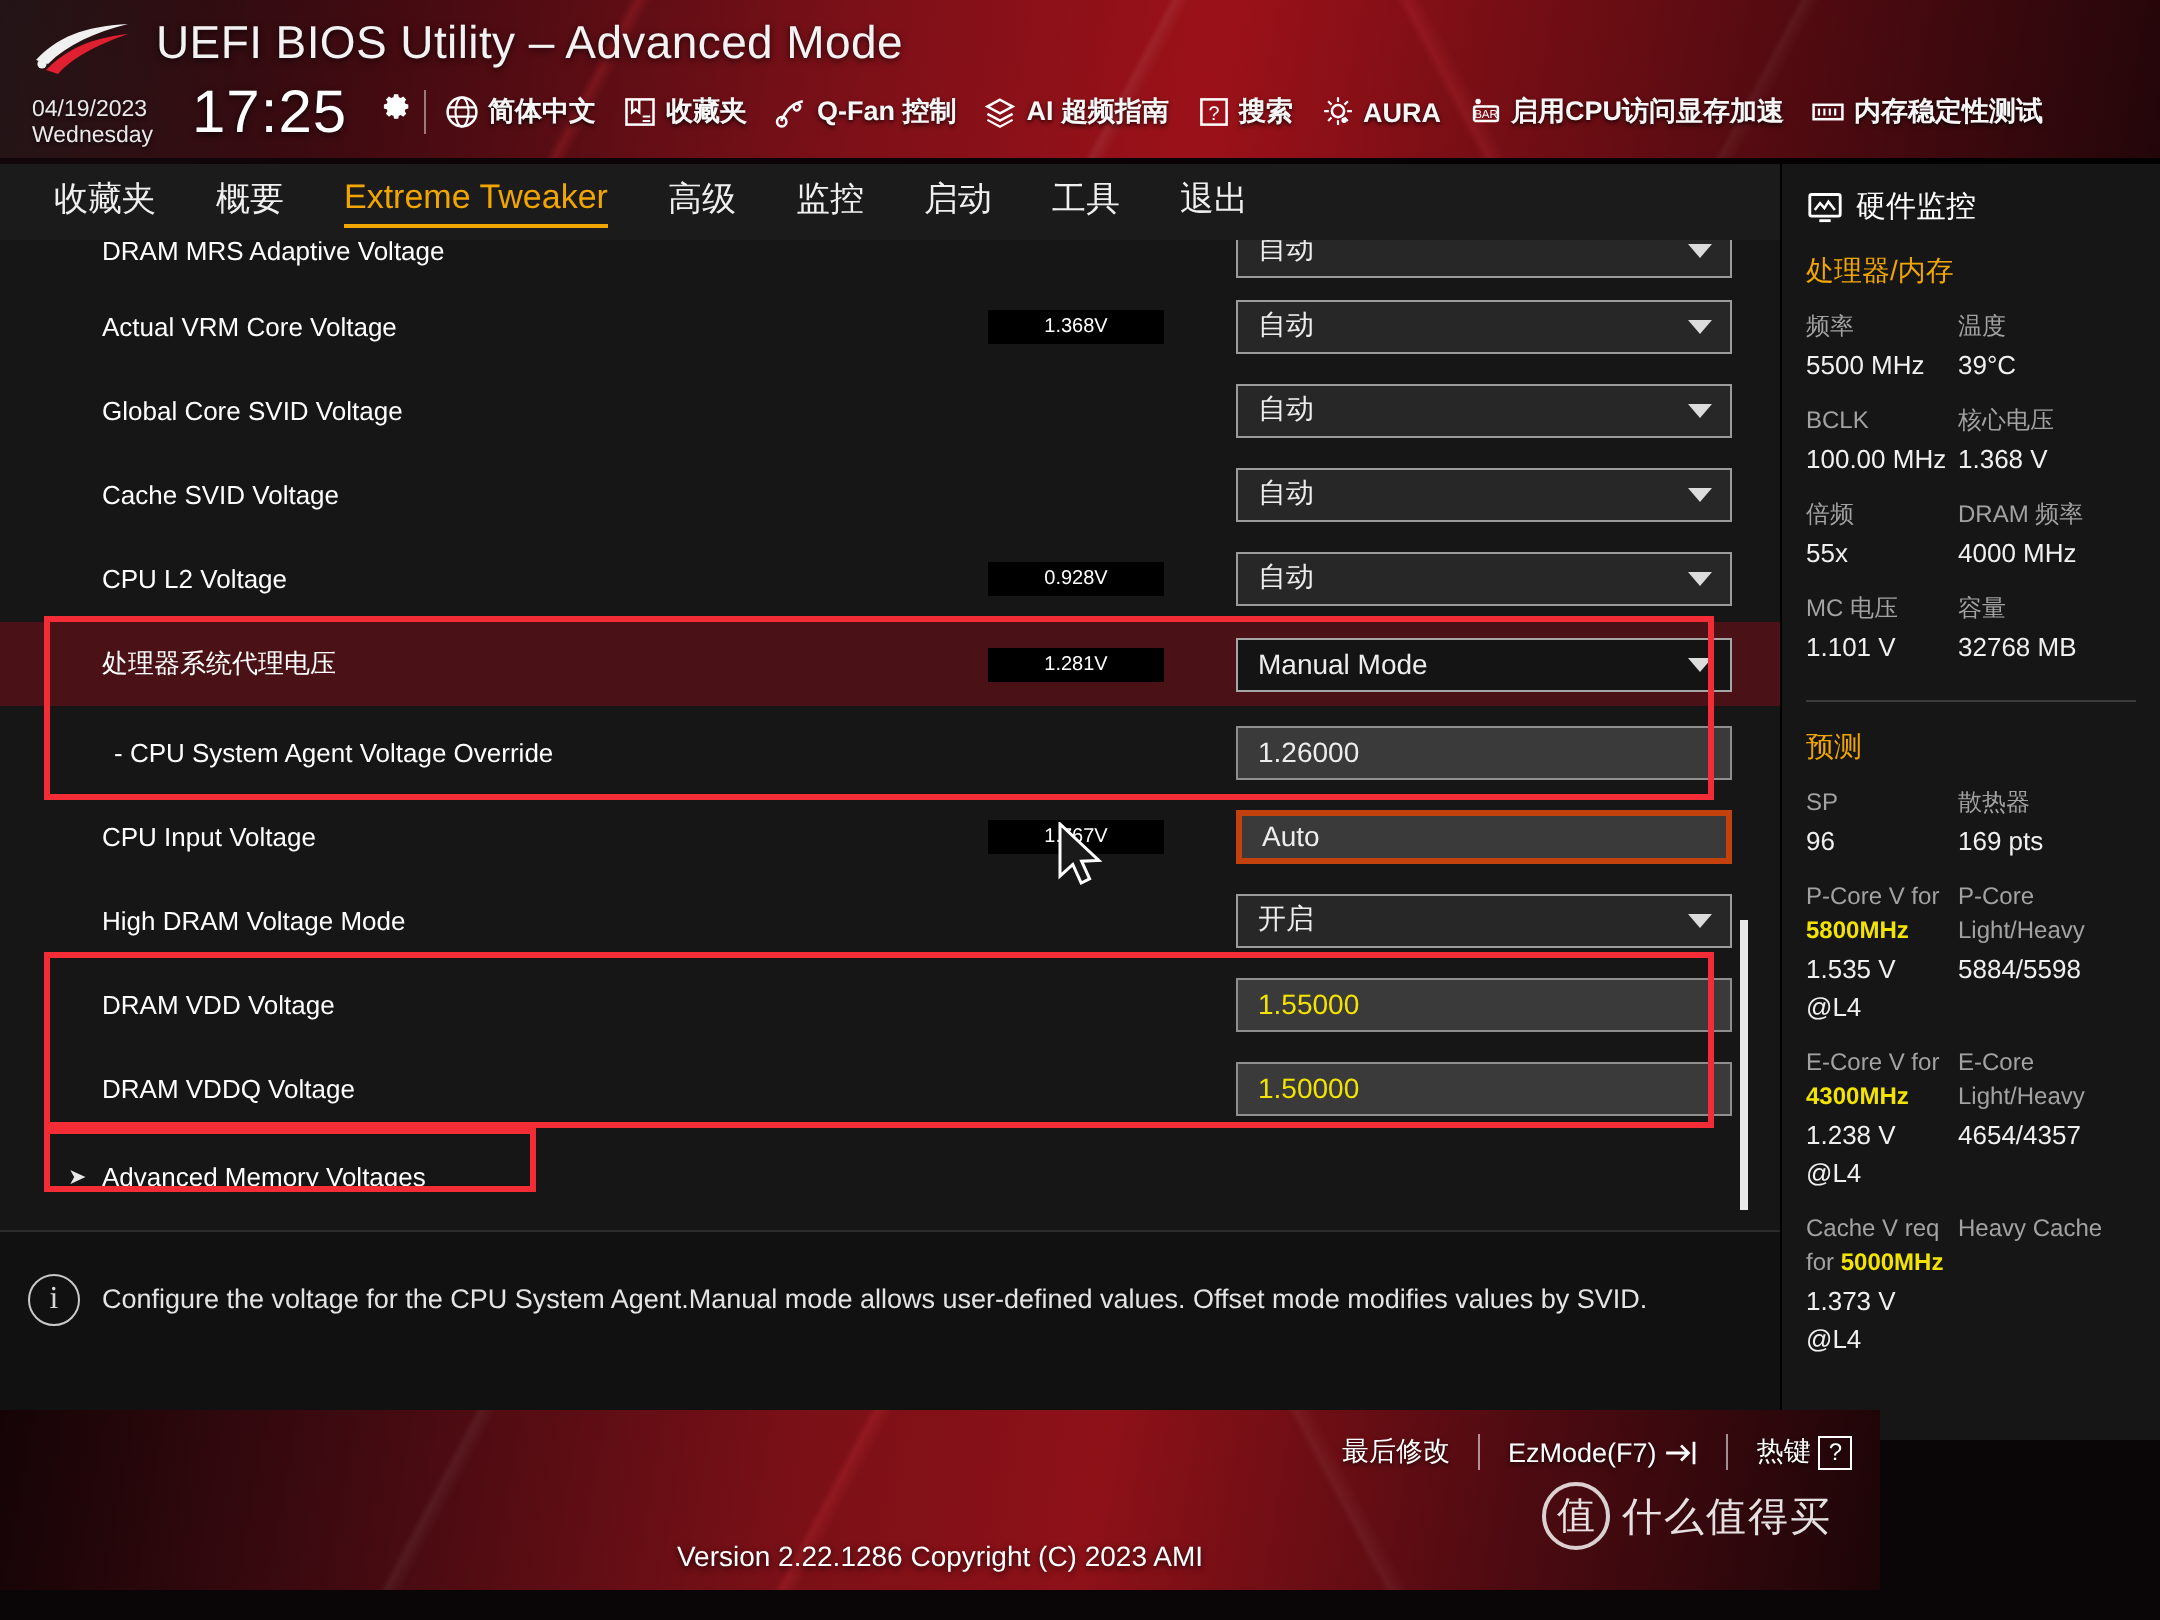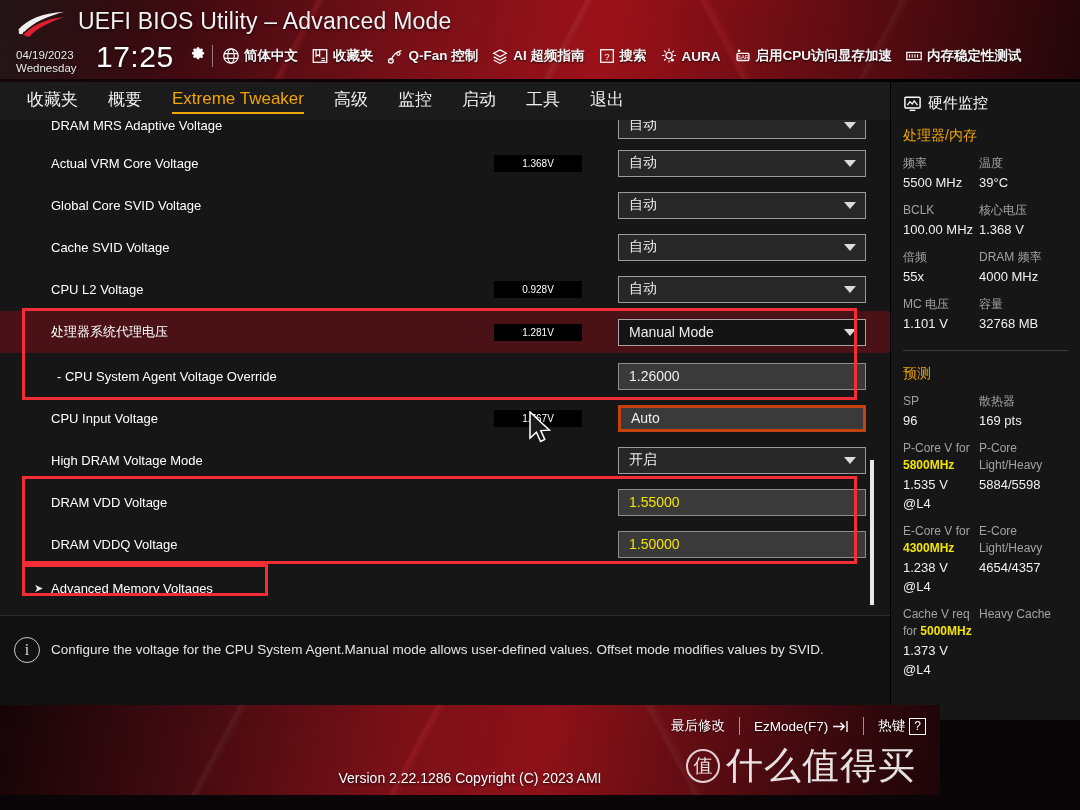"什么值得买" .wm-text { font-size: 37px -> 20px }
